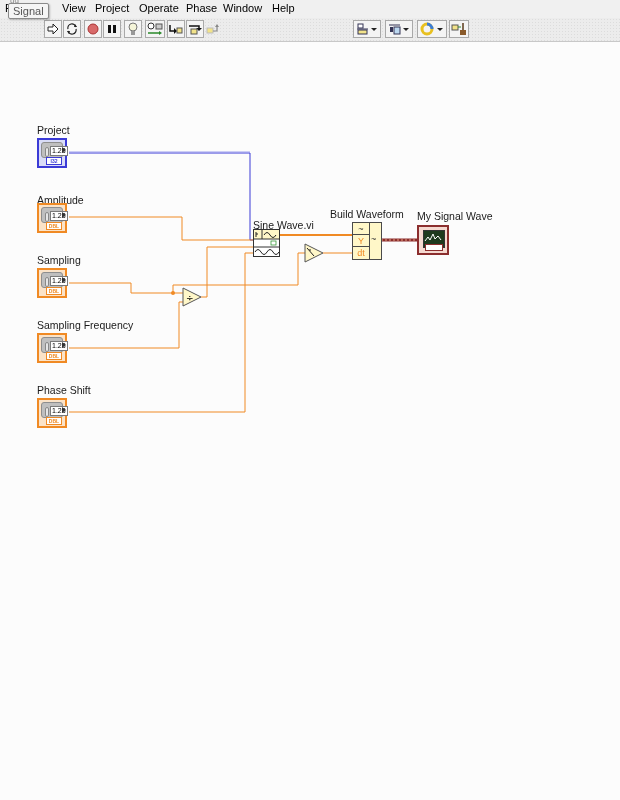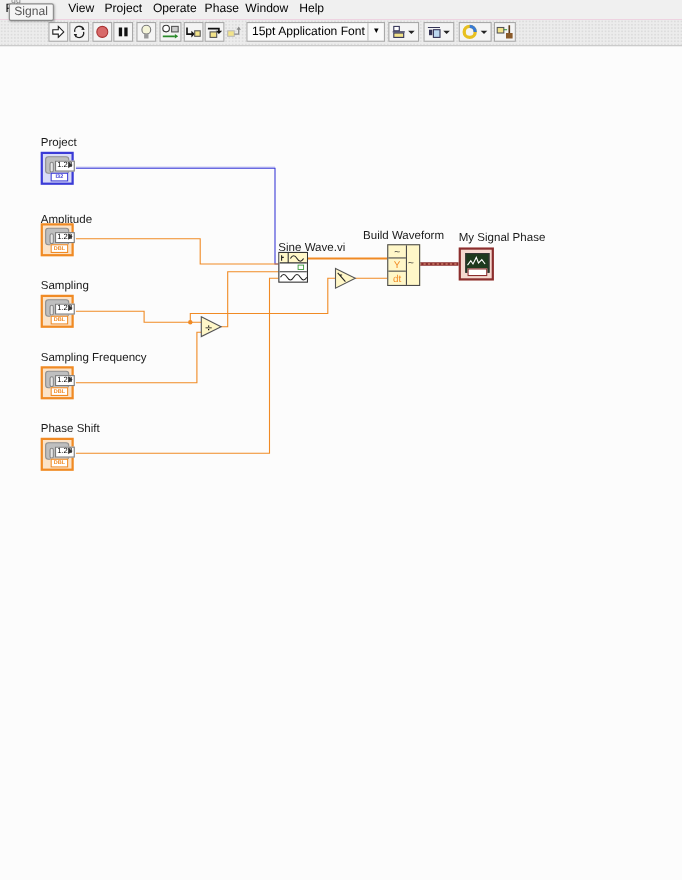"15pt Application Font" div.font-select { html: <div> <span>15pt Application Font</span> <span>▼</span> </div> -> none }
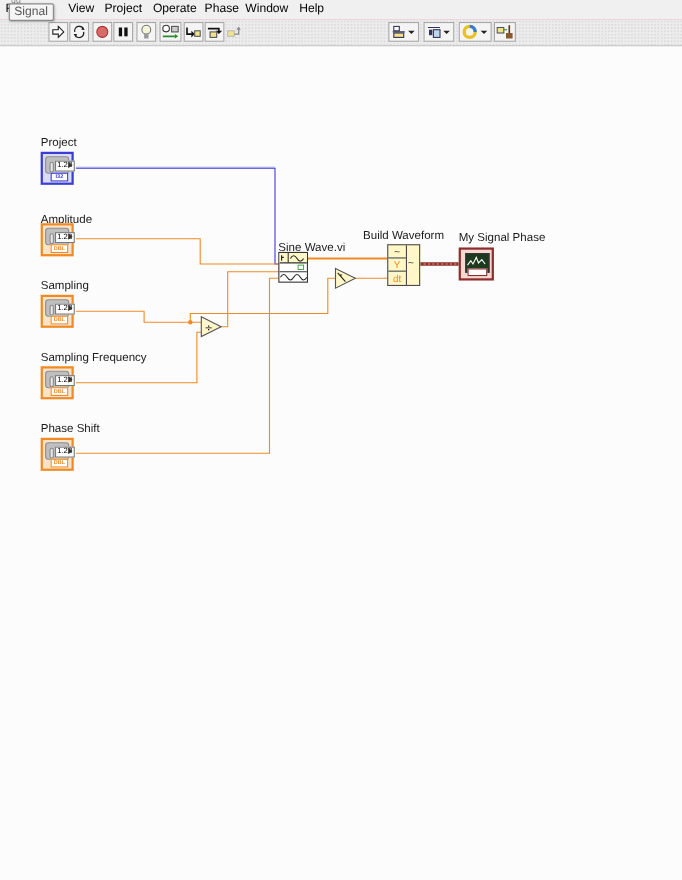"My Signal Phase" span.label { text: Phase -> Wave }
